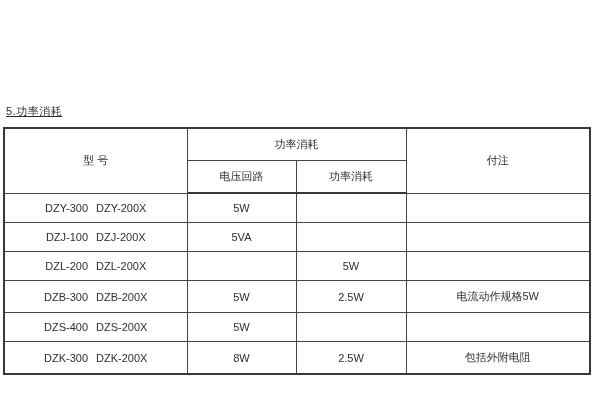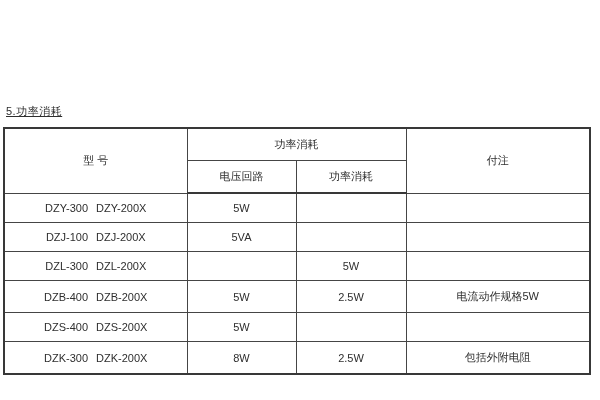"DZL-300" span.model-a { text: DZL-300 -> DZL-200 }
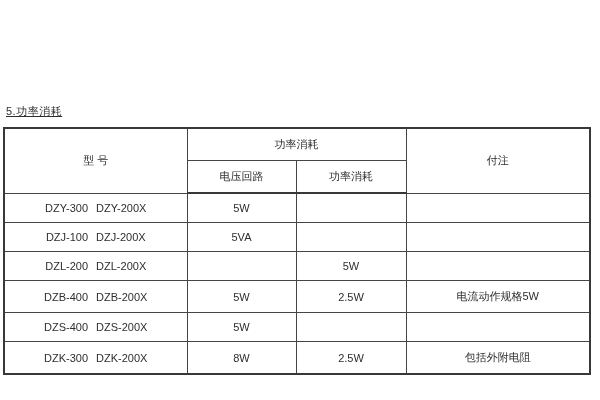"DZB-400" span.model-a { text: DZB-400 -> DZB-300 }
